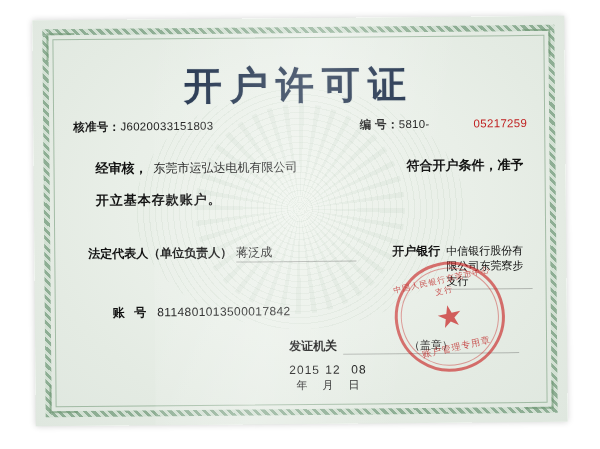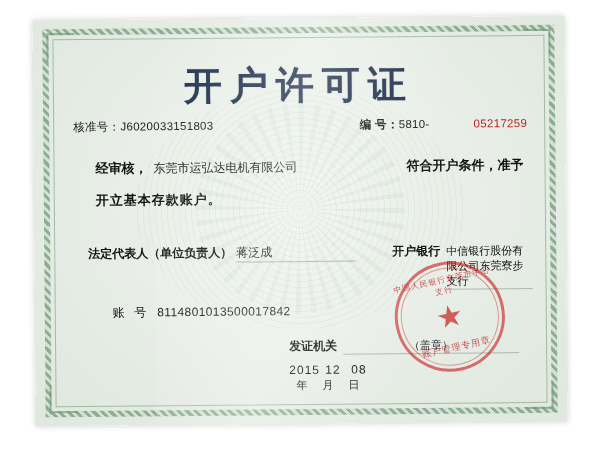"核准号：" .approval-left .label { font-weight: normal -> bold }
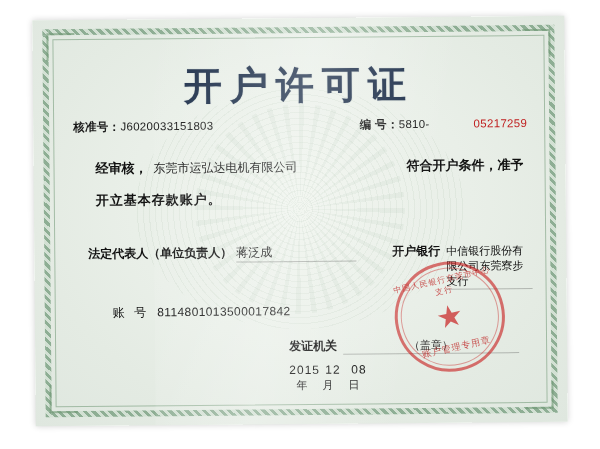"账 号" .row-account .label { font-weight: normal -> bold }
